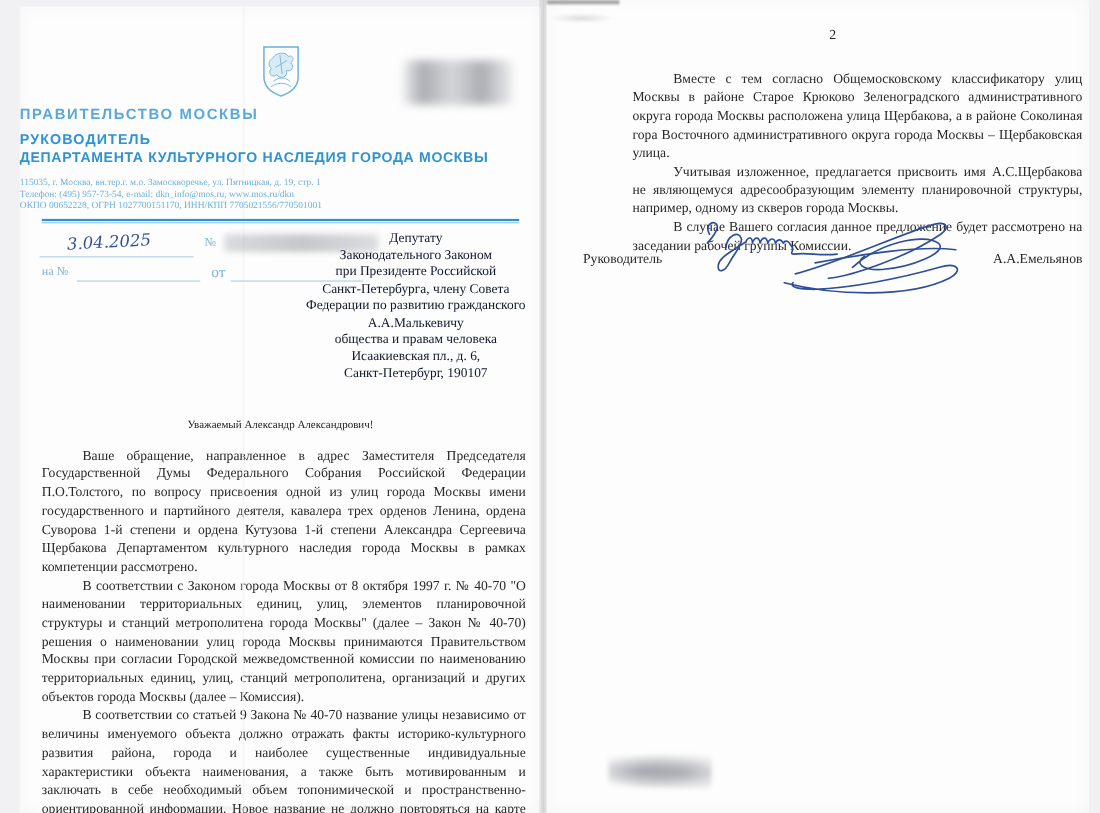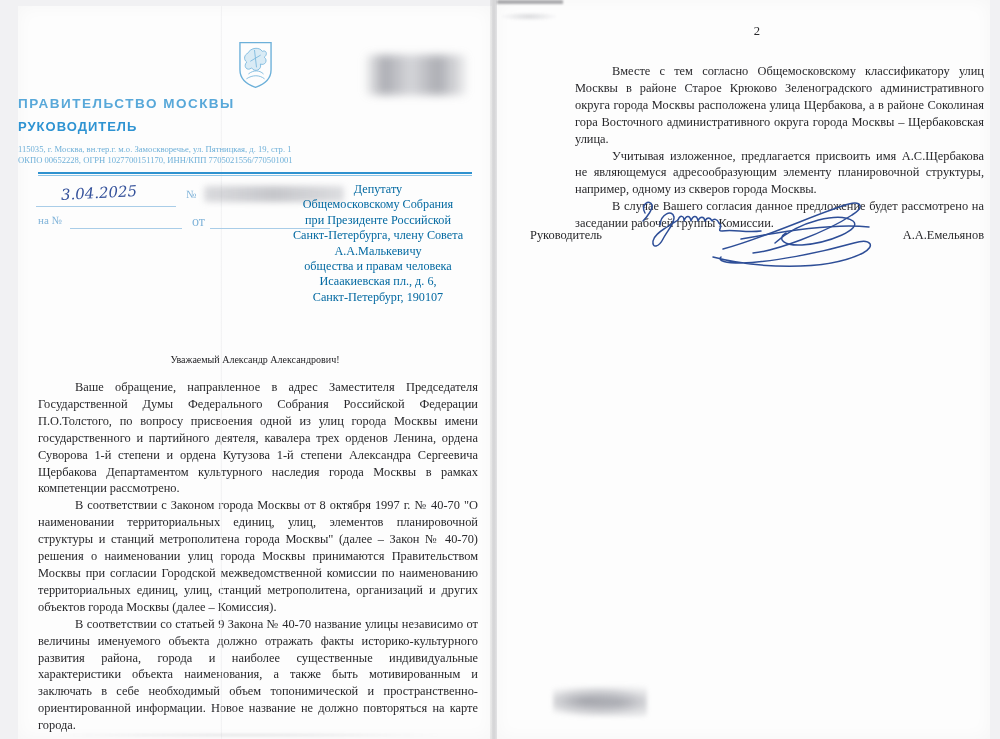"ДЕПАРТАМЕНТА КУЛЬТУРНОГО НАСЛЕДИЯ ГОРОДА" div.head-title2 { html: none -> <div>ДЕПАРТАМЕНТА КУЛЬТУРНОГО НАСЛЕДИЯ ГОРОДА МОСКВЫ</div> }
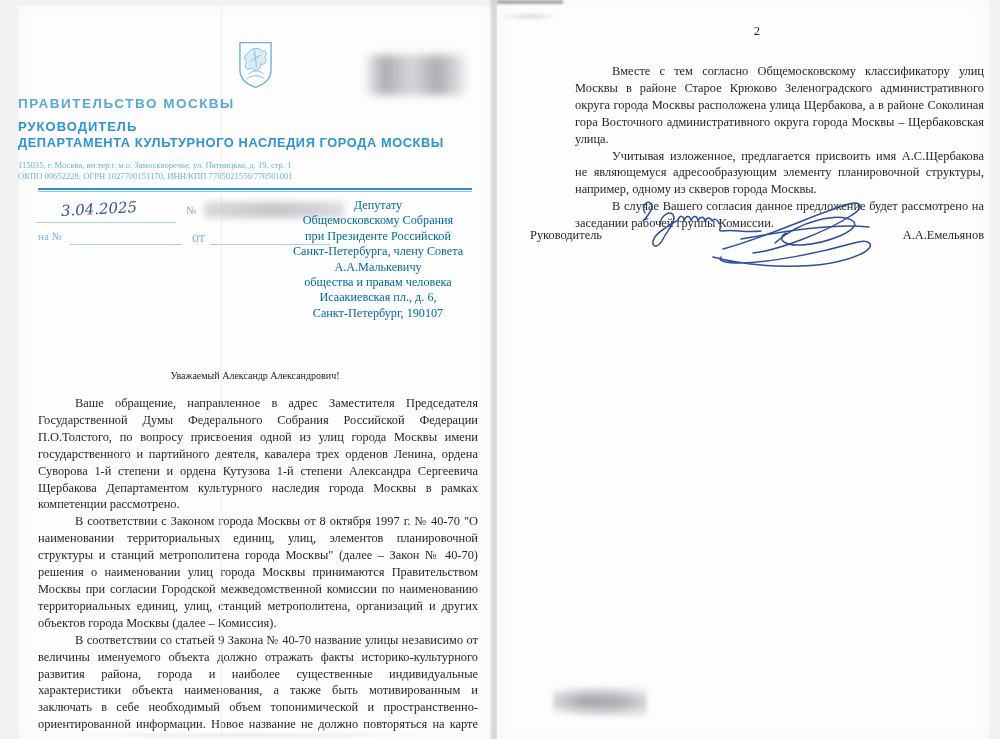"Телефон: (495) 957-73-54, e-mail:" div { html: none -> <div>Телефон: (495) 957-73-54, e-mail: dkn_info@mos.ru, www.mos.ru/dkn</div> }
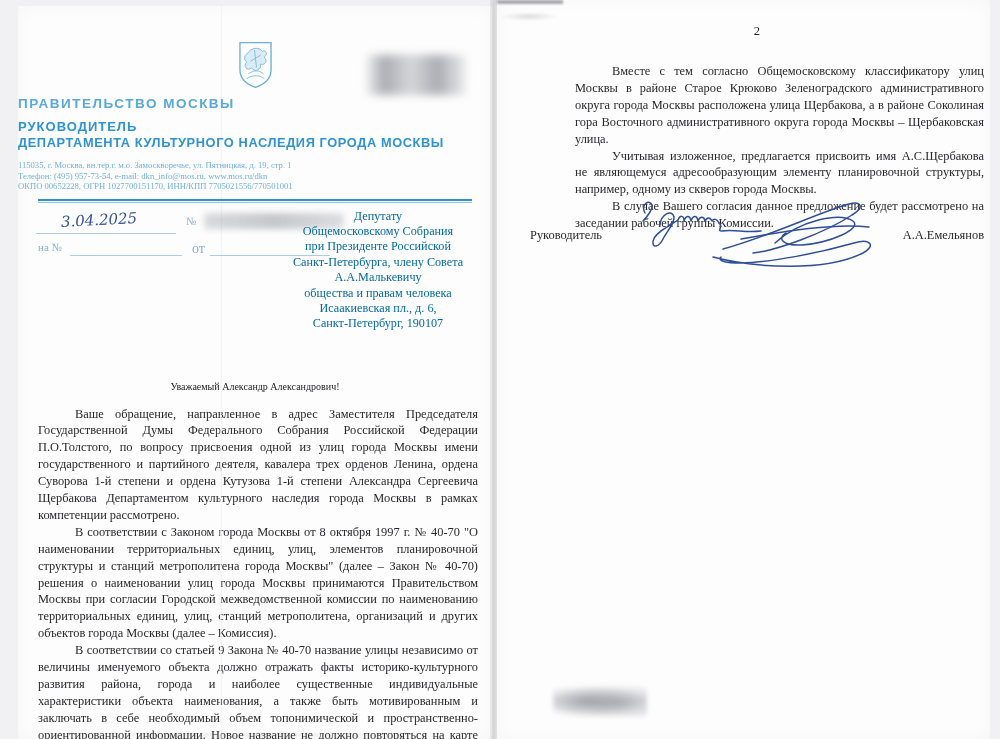"Депутату" .recipient { color: #0369a1 -> #0f172a }
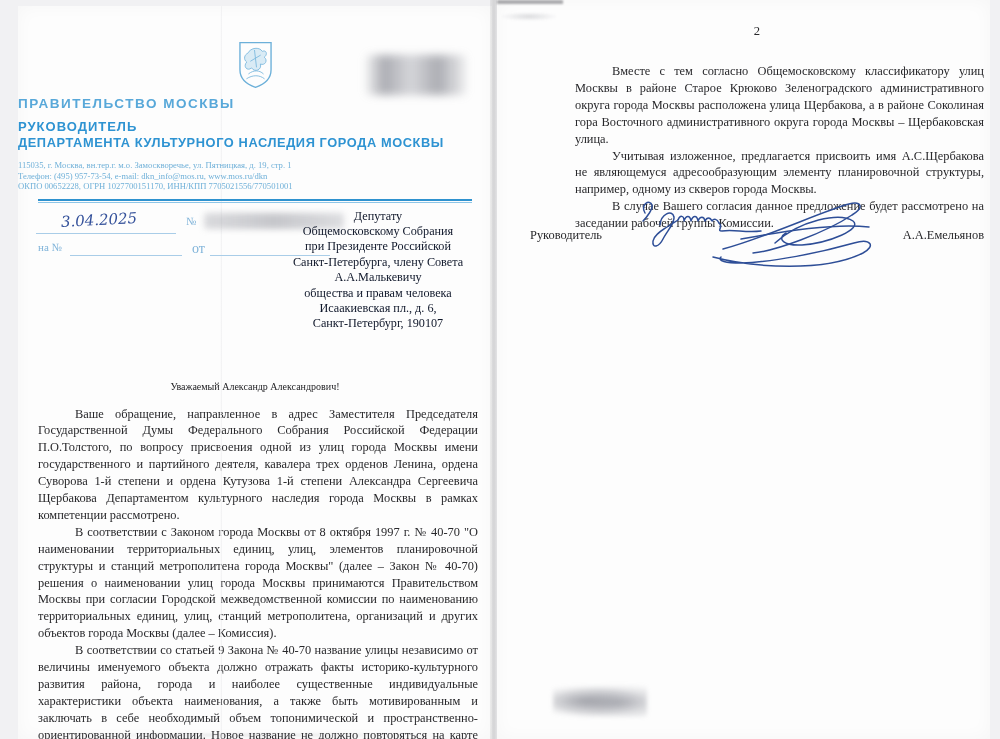"Общемосковскому Собрания" div { text: Общемосковскому Собрания -> Законодательного Законом }
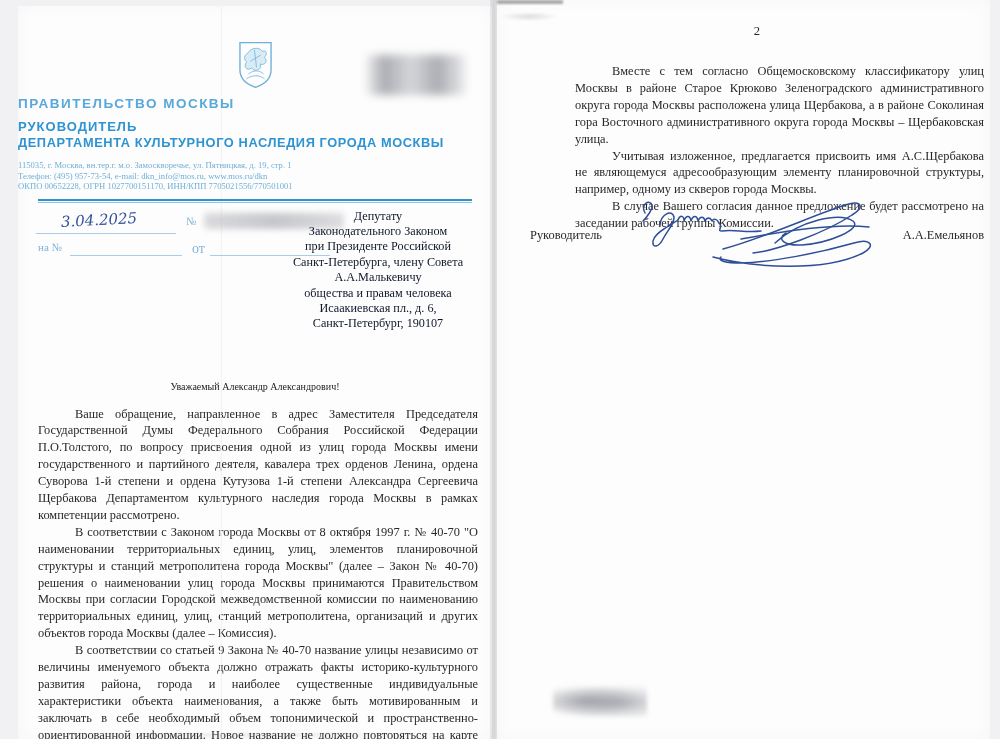"Федерации по развитию гражданского" div { html: none -> <div>Федерации по развитию гражданского</div> }
